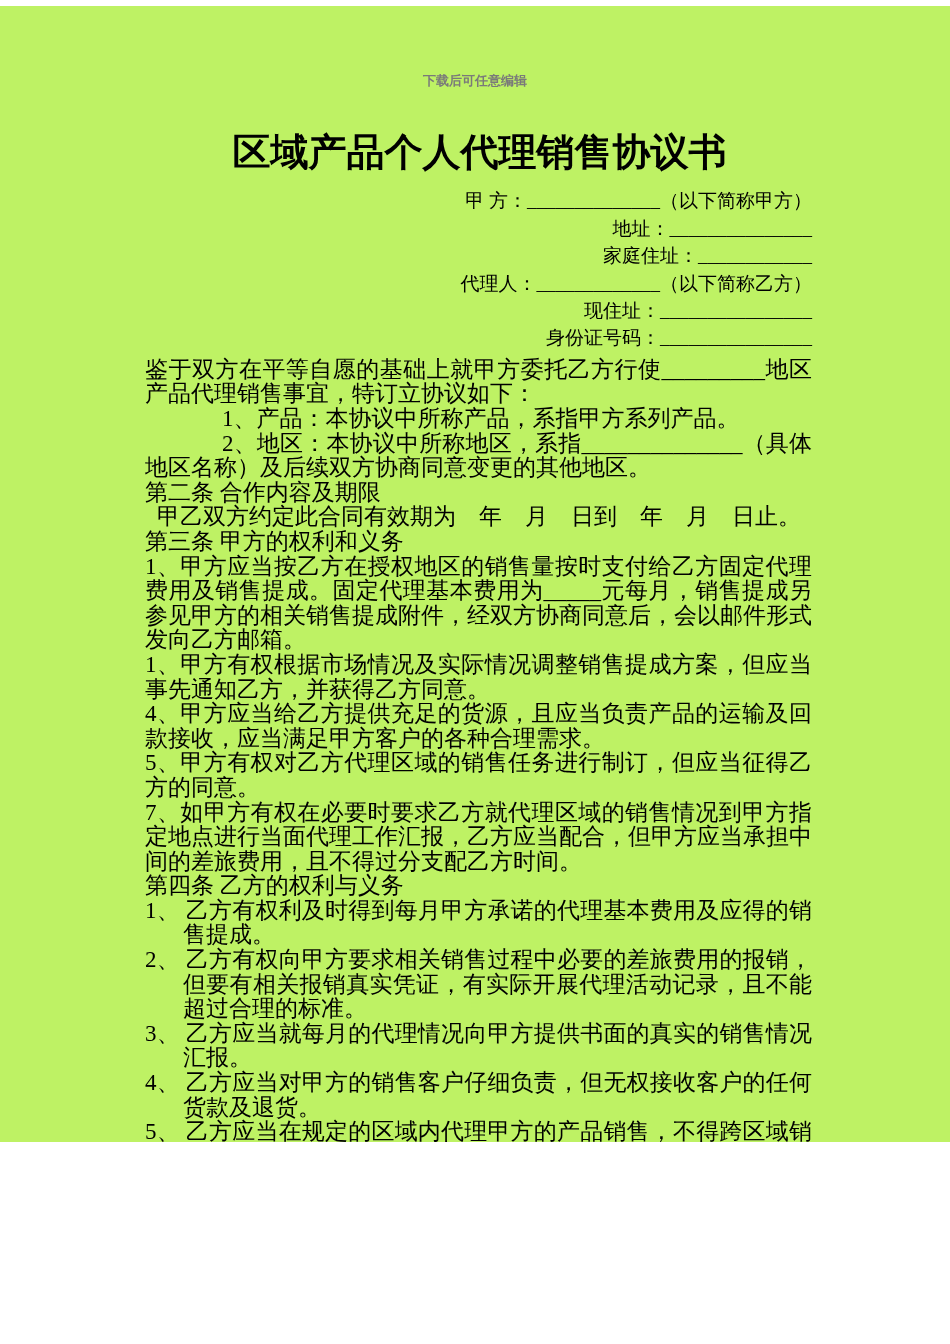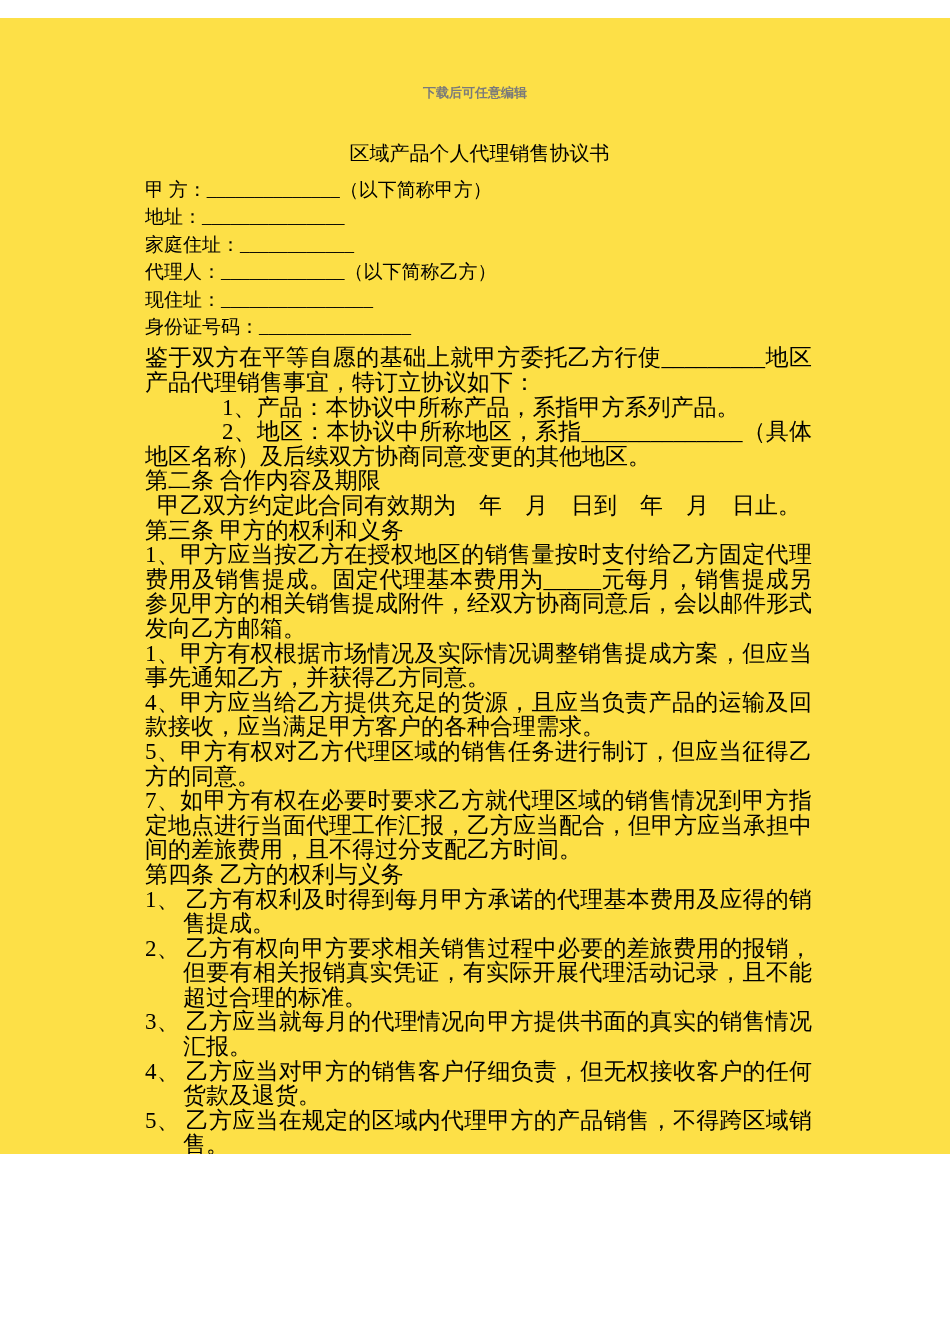"下载后可任意编辑" .page { background: #fde047 -> #bef264; margin: 18px auto -> 6px auto }
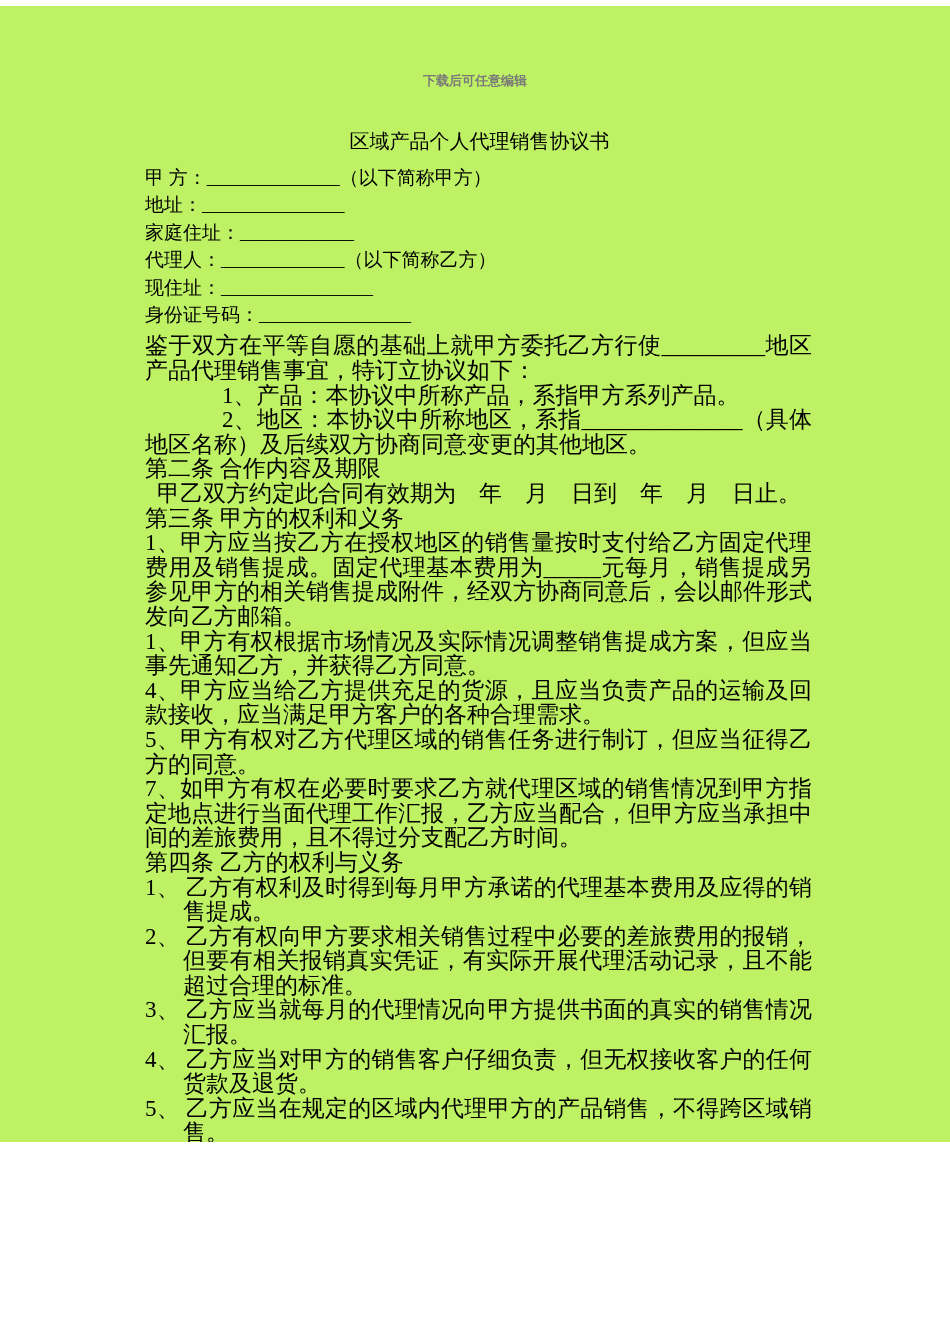"区域产品个人代理销售协议书" .title { font-size: 20px -> 38px; font-weight: 400 -> 700 }
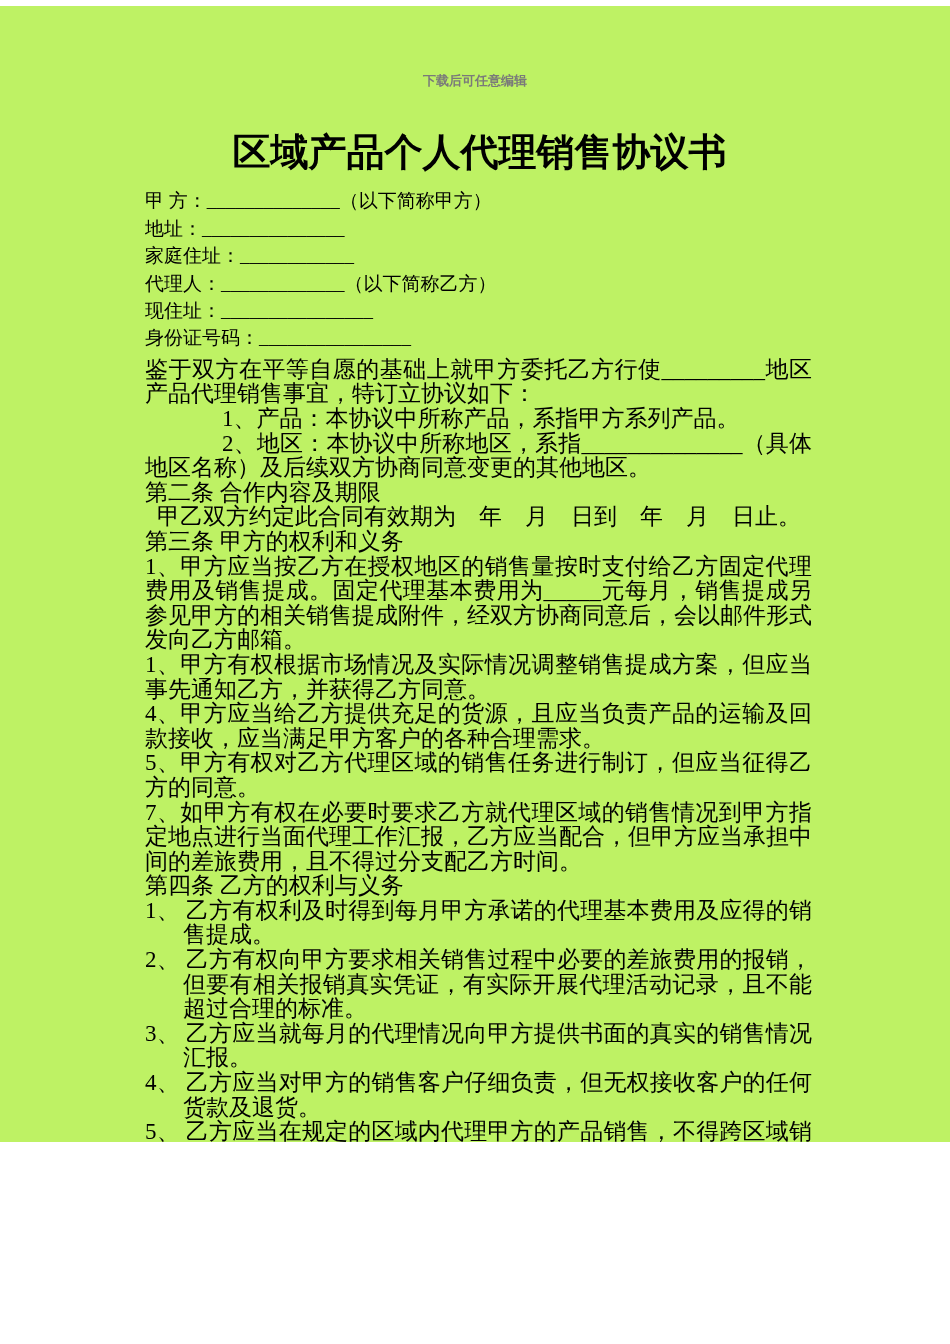"甲 方：______________（以下简称甲方）" .form-area { text-align: none -> right }
